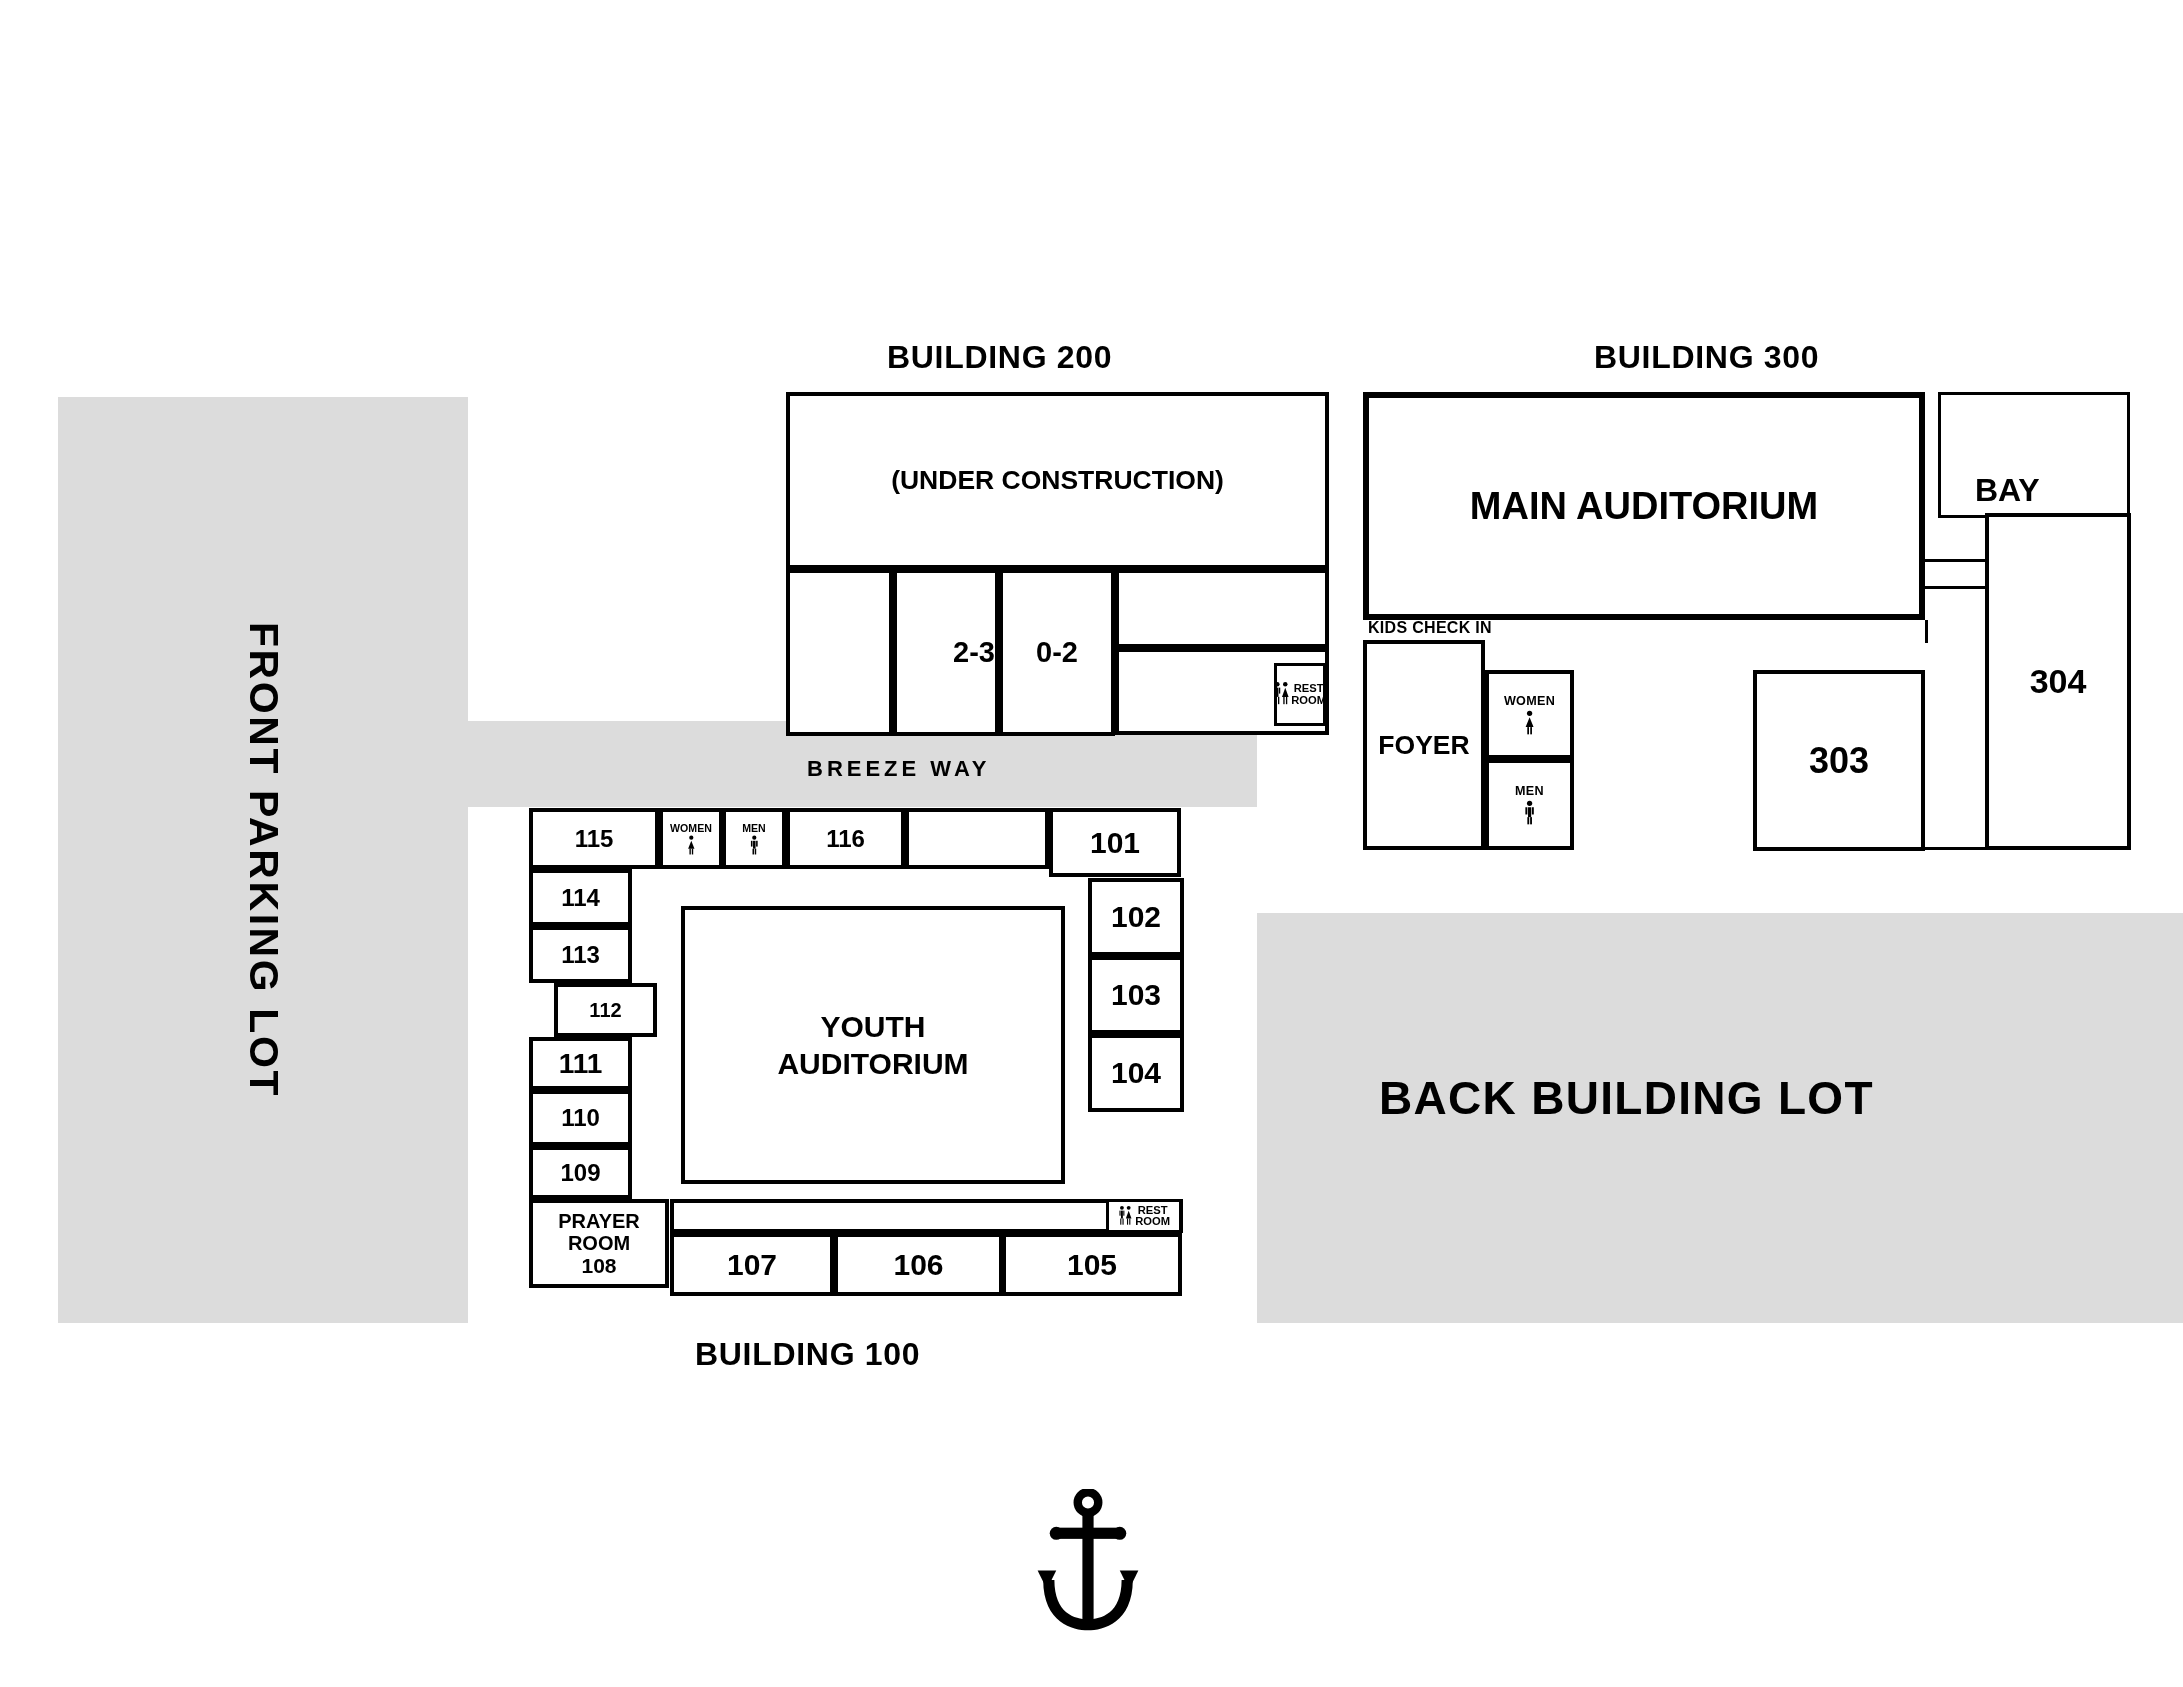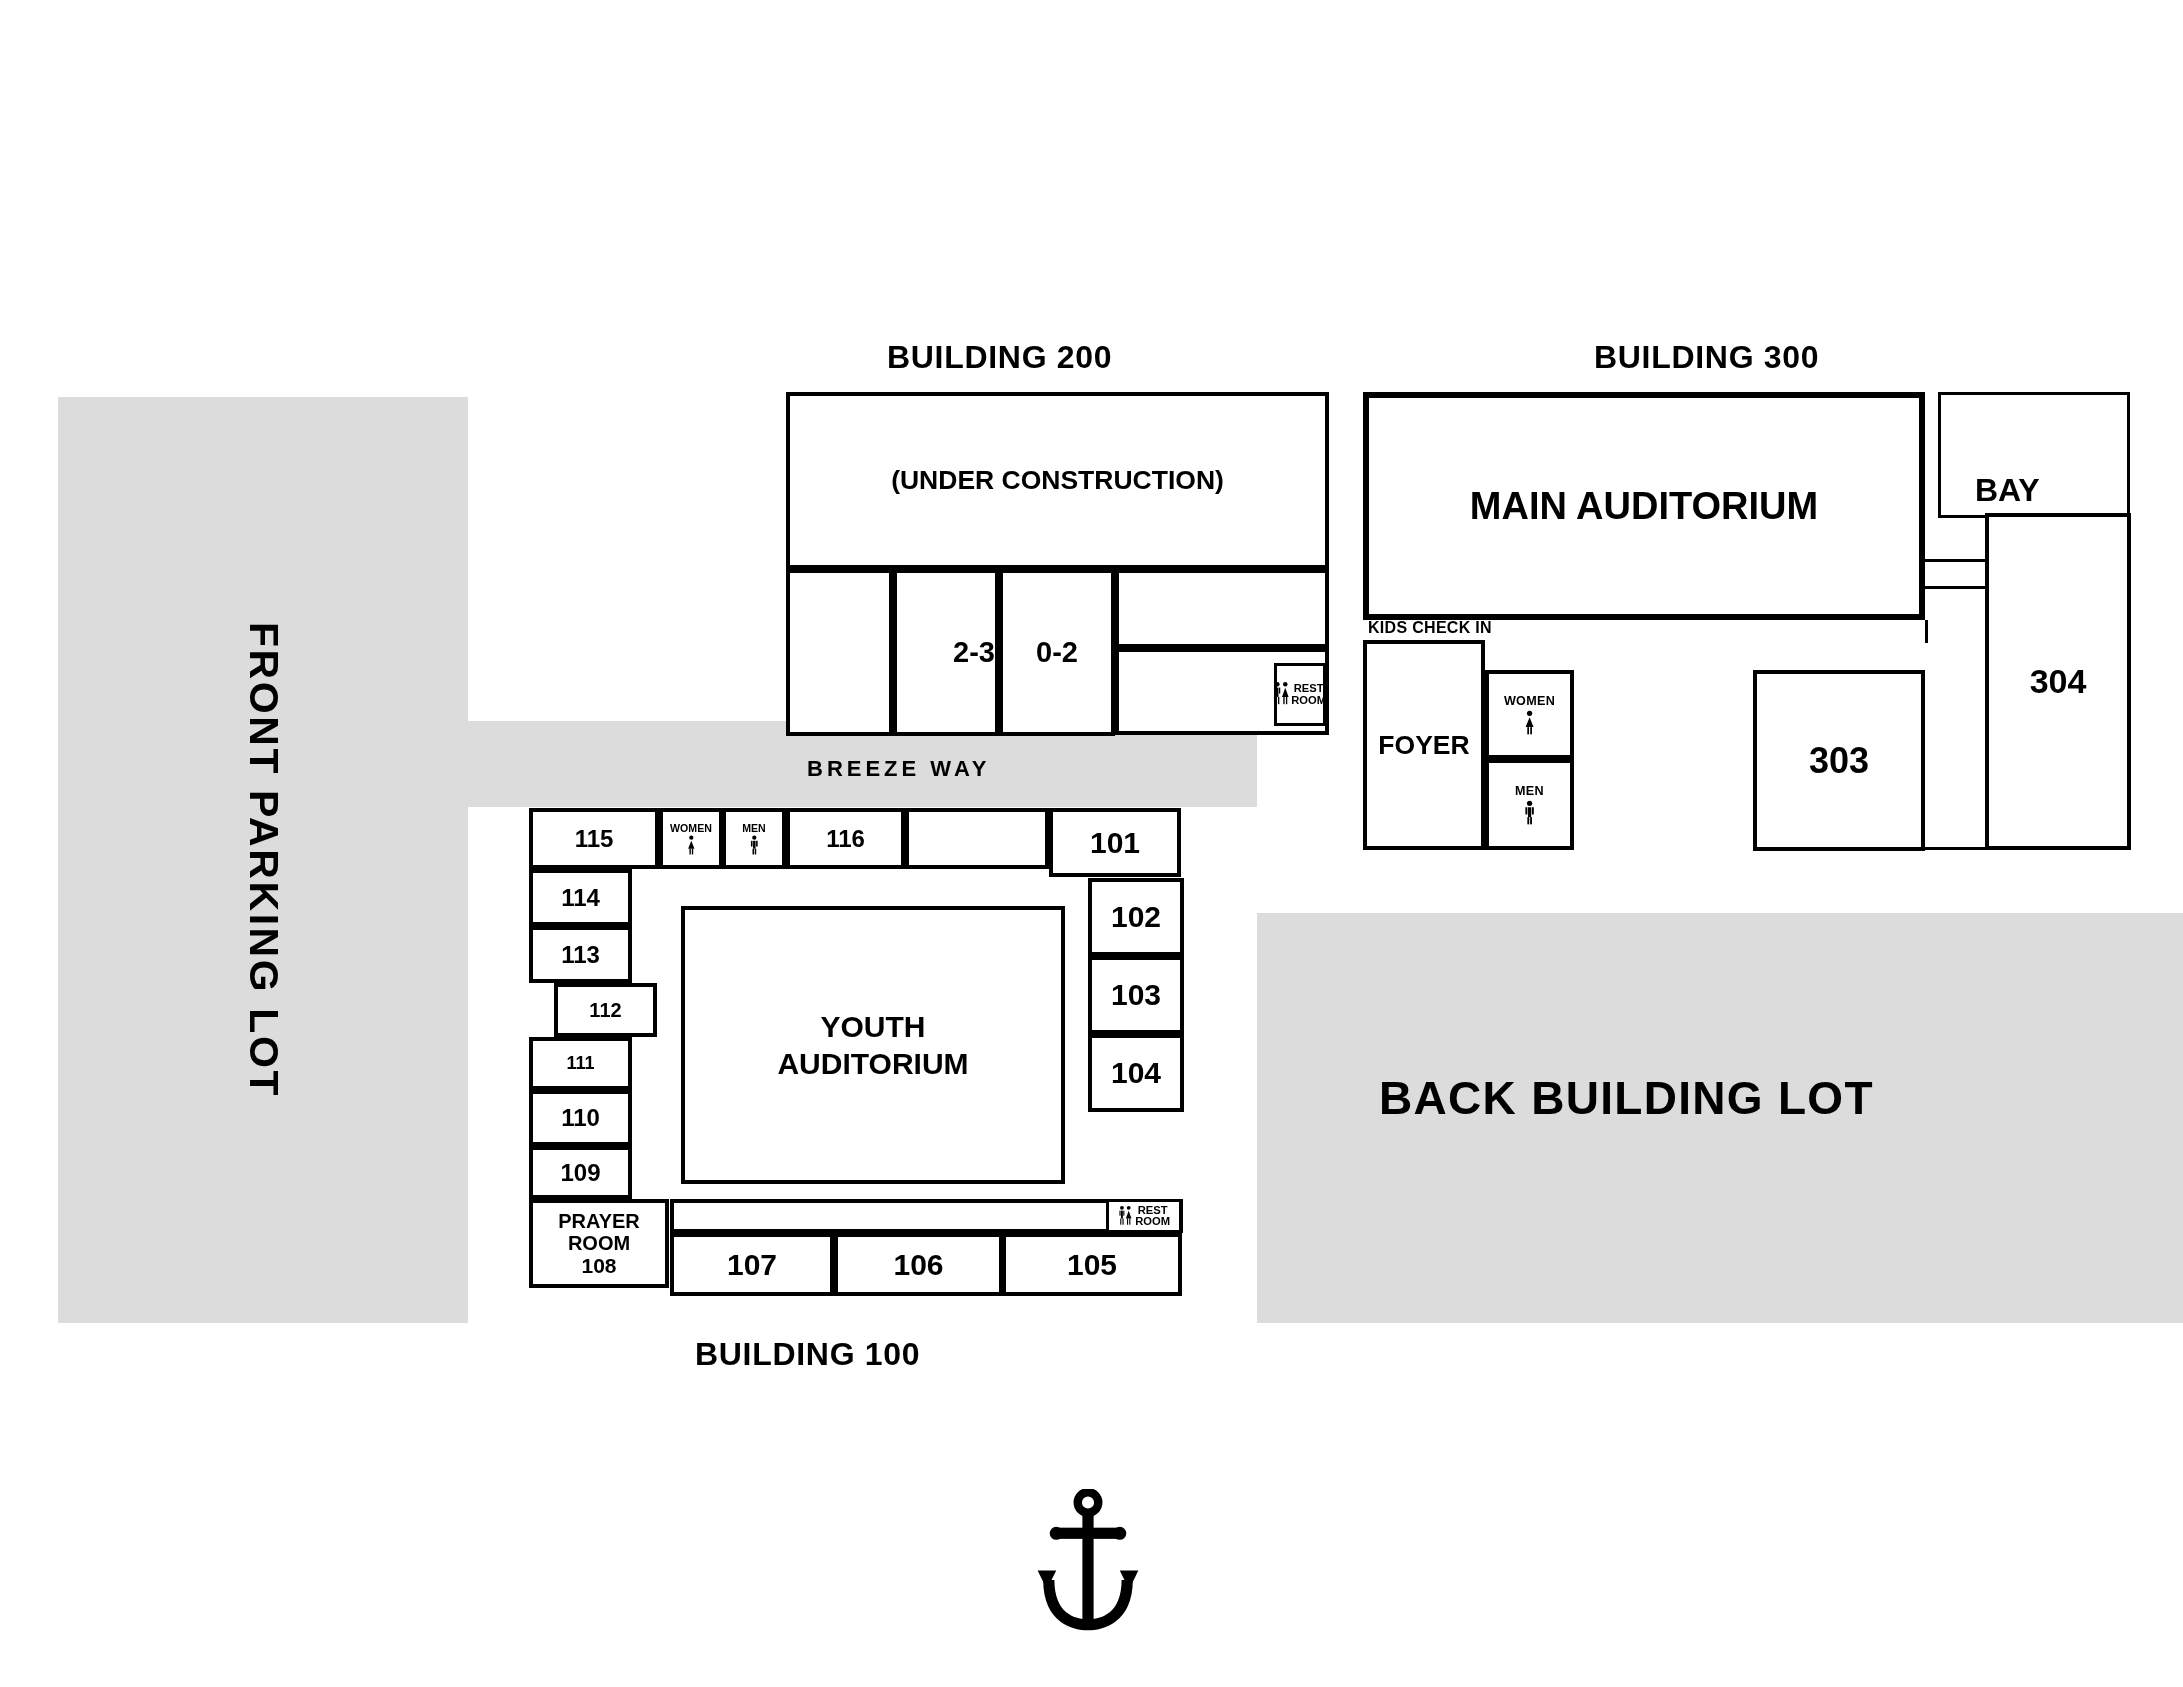"111" div.abs { font-size: 18px -> 28px }
